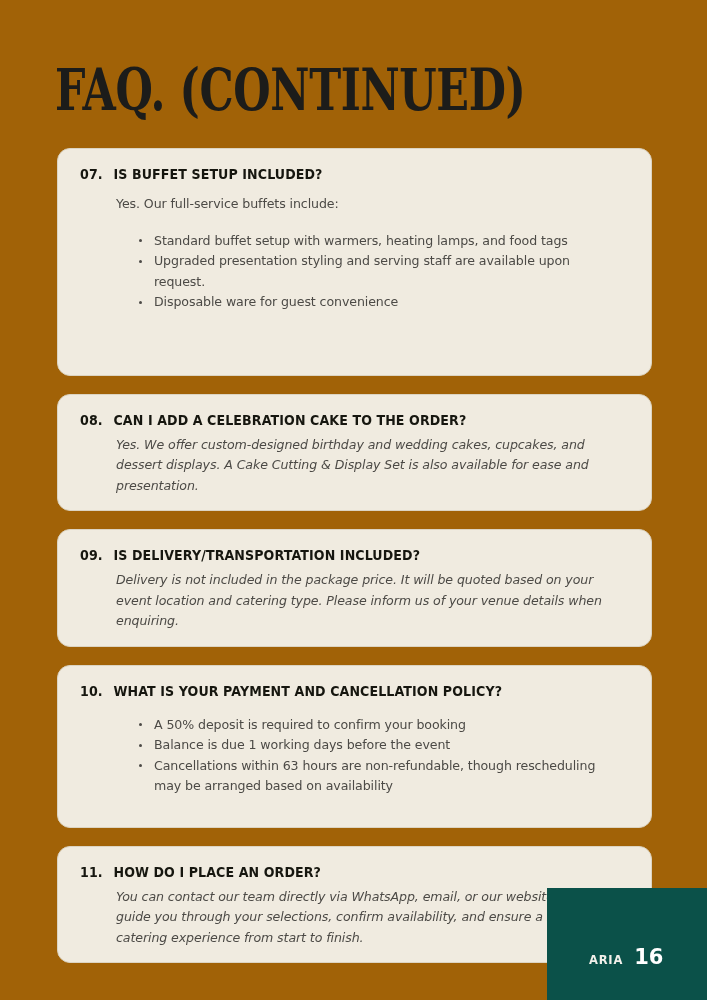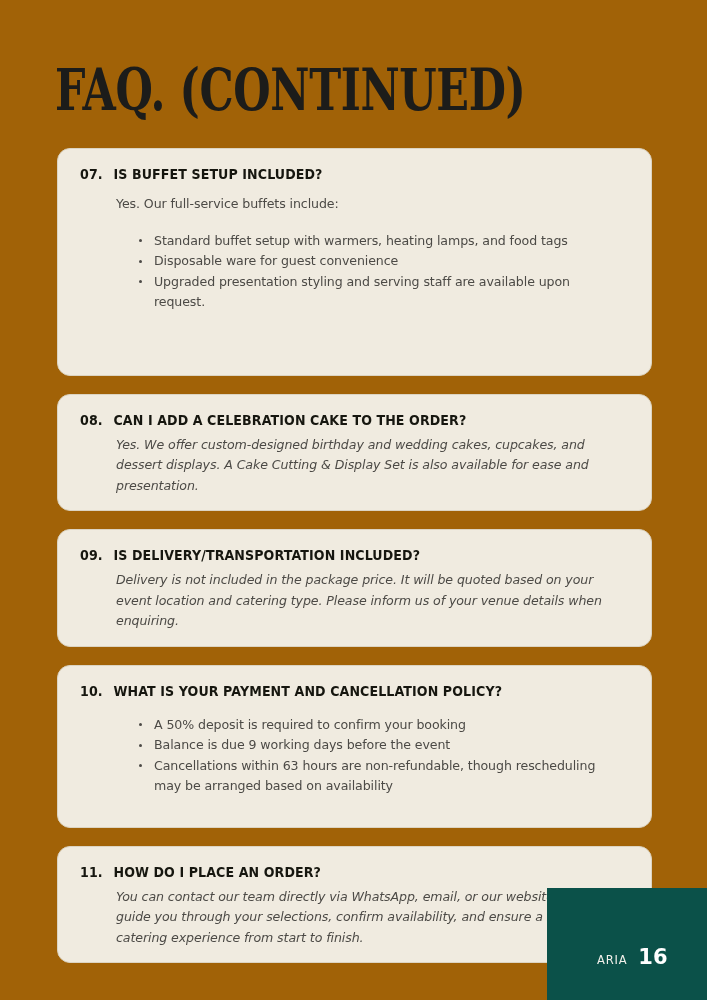"Disposable ware for guest convenience" li { order: before "Upgraded presentation styling and" -> after "Upgraded presentation styling and" }
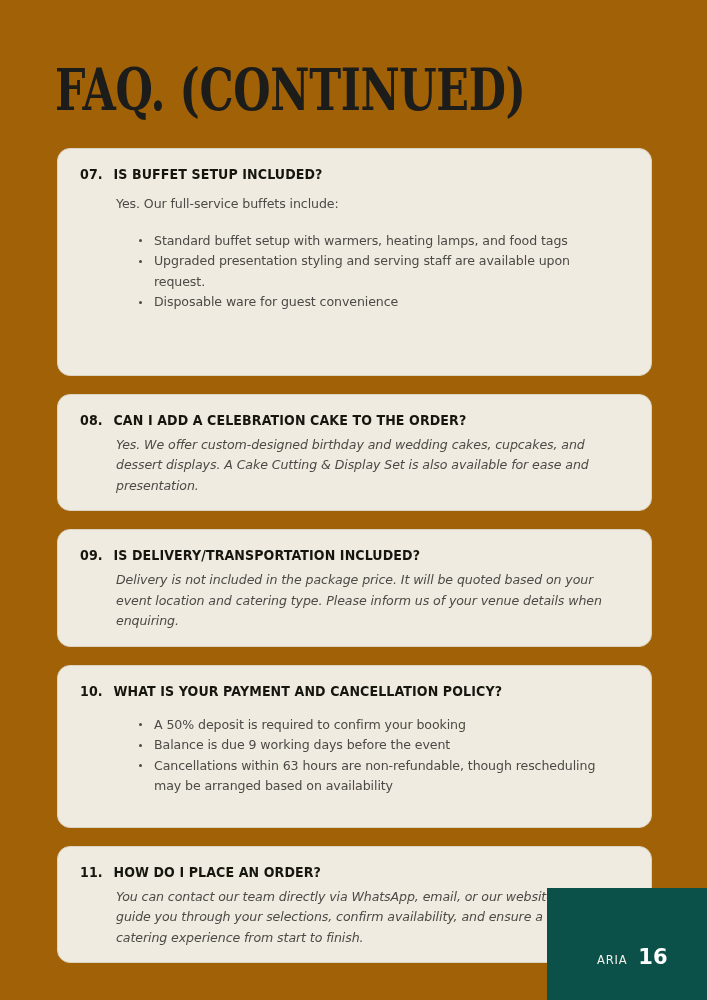"Balance is due 9 working" li { text: 9 -> 1 }
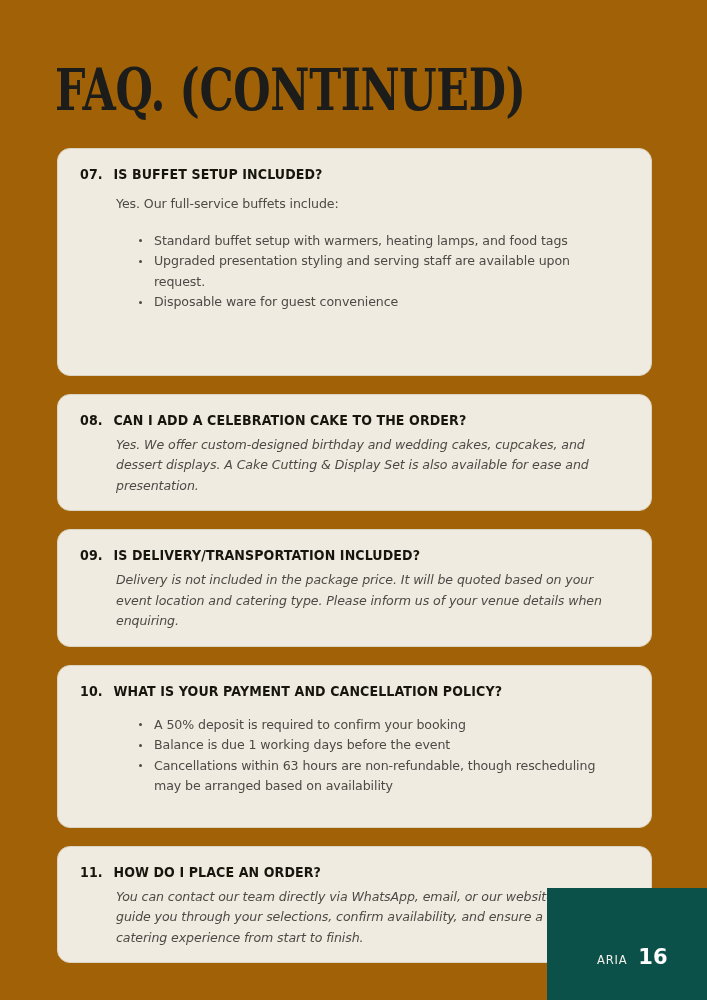"ARIA" .footer-brand { font-weight: 400 -> 700; margin-left: 8px -> none }
